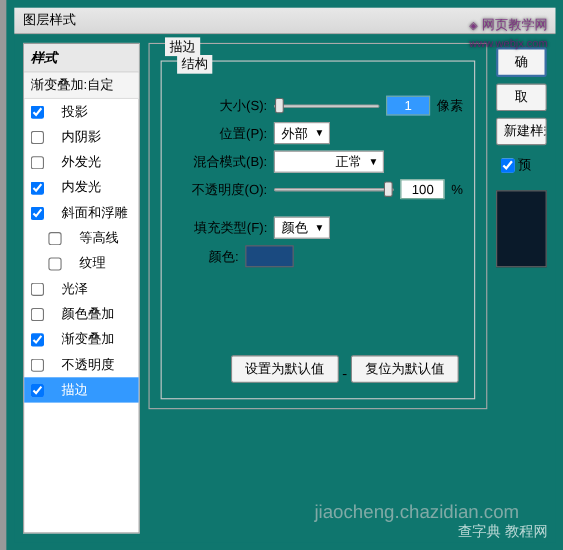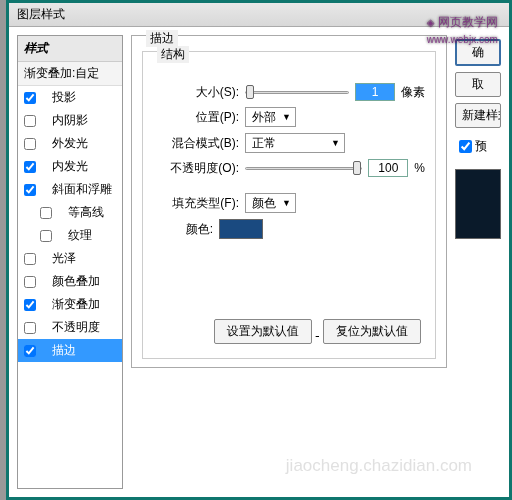"图层样式" .dialog { background: #ffffff -> #0f766e; border: 3px solid #0f766e -> 7px solid #0f766e }
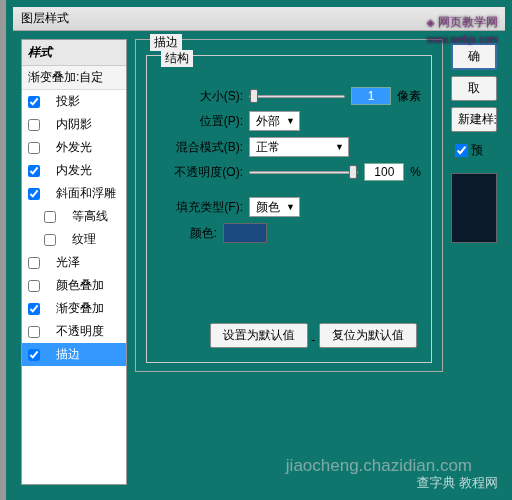"外部" .select { text-align: none -> right }
